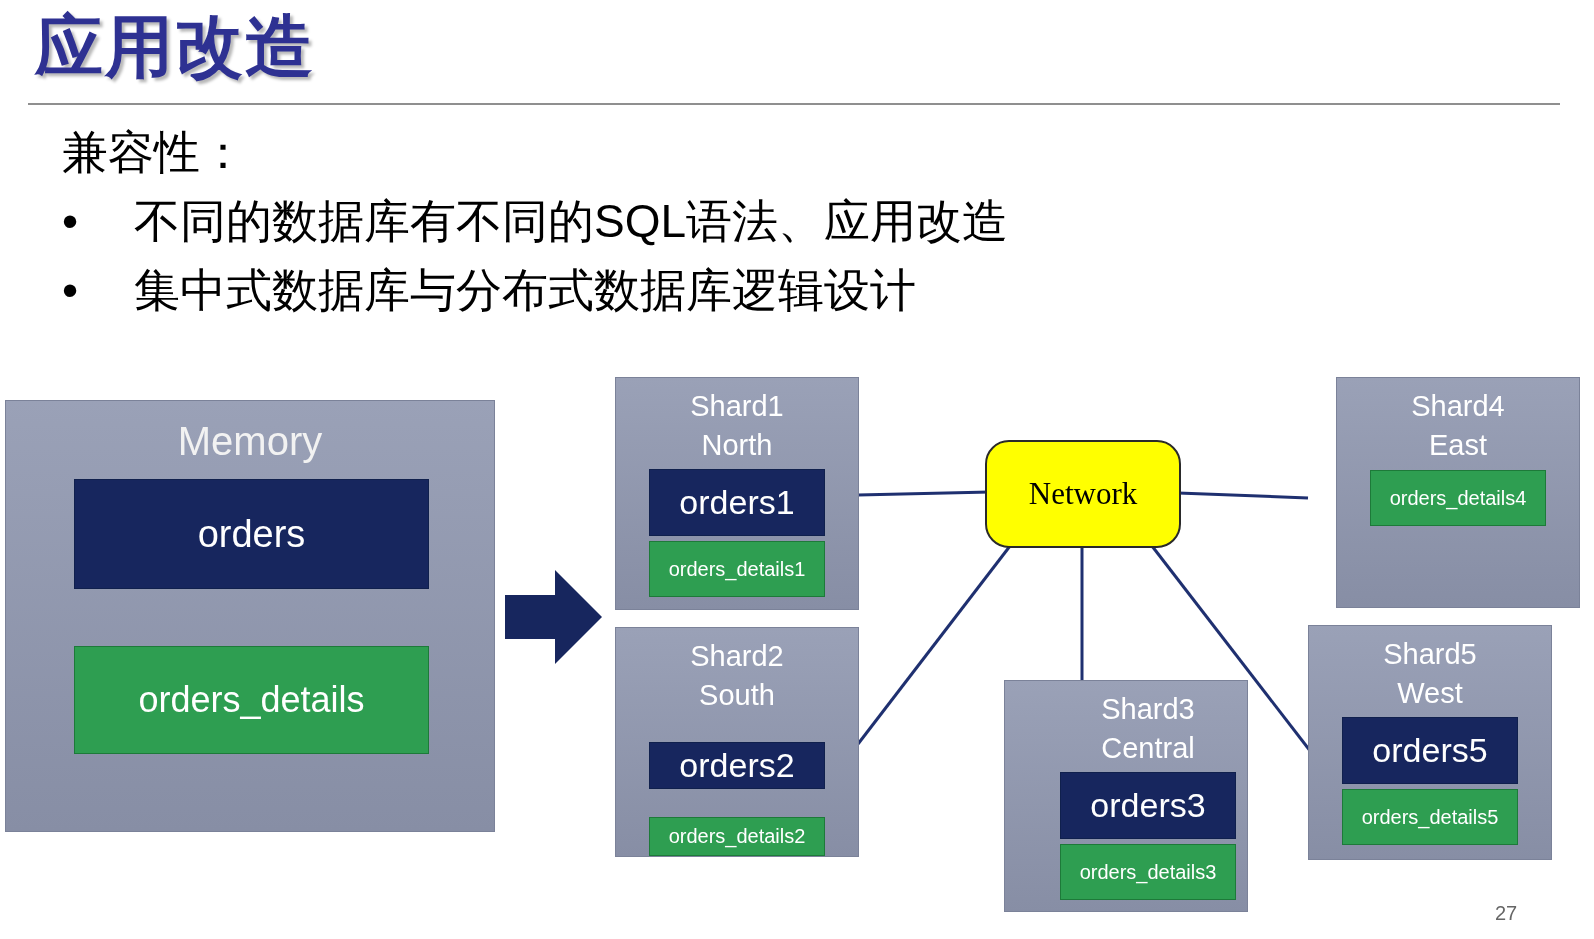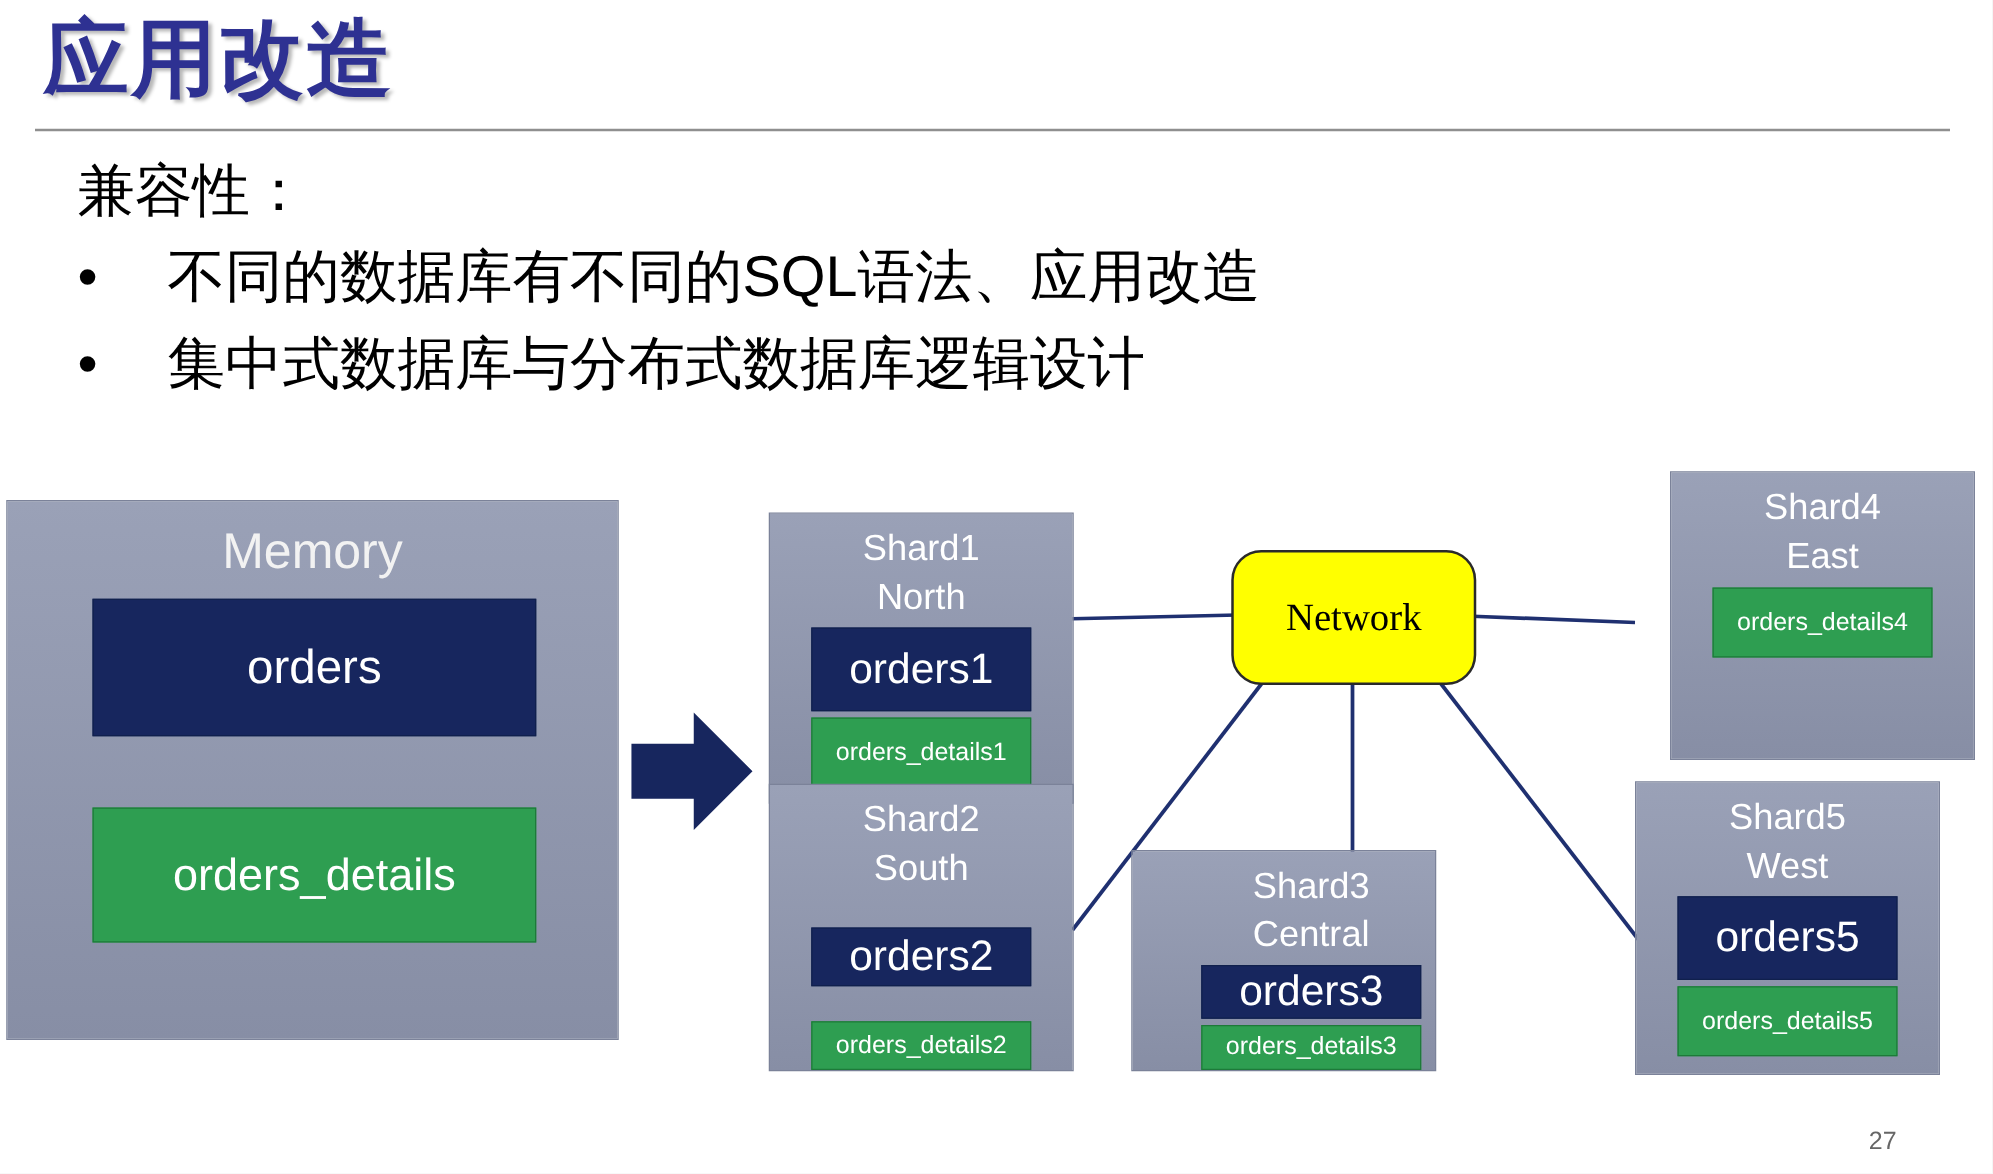"Shard1" .shard1 { margin-top: 33px -> none }
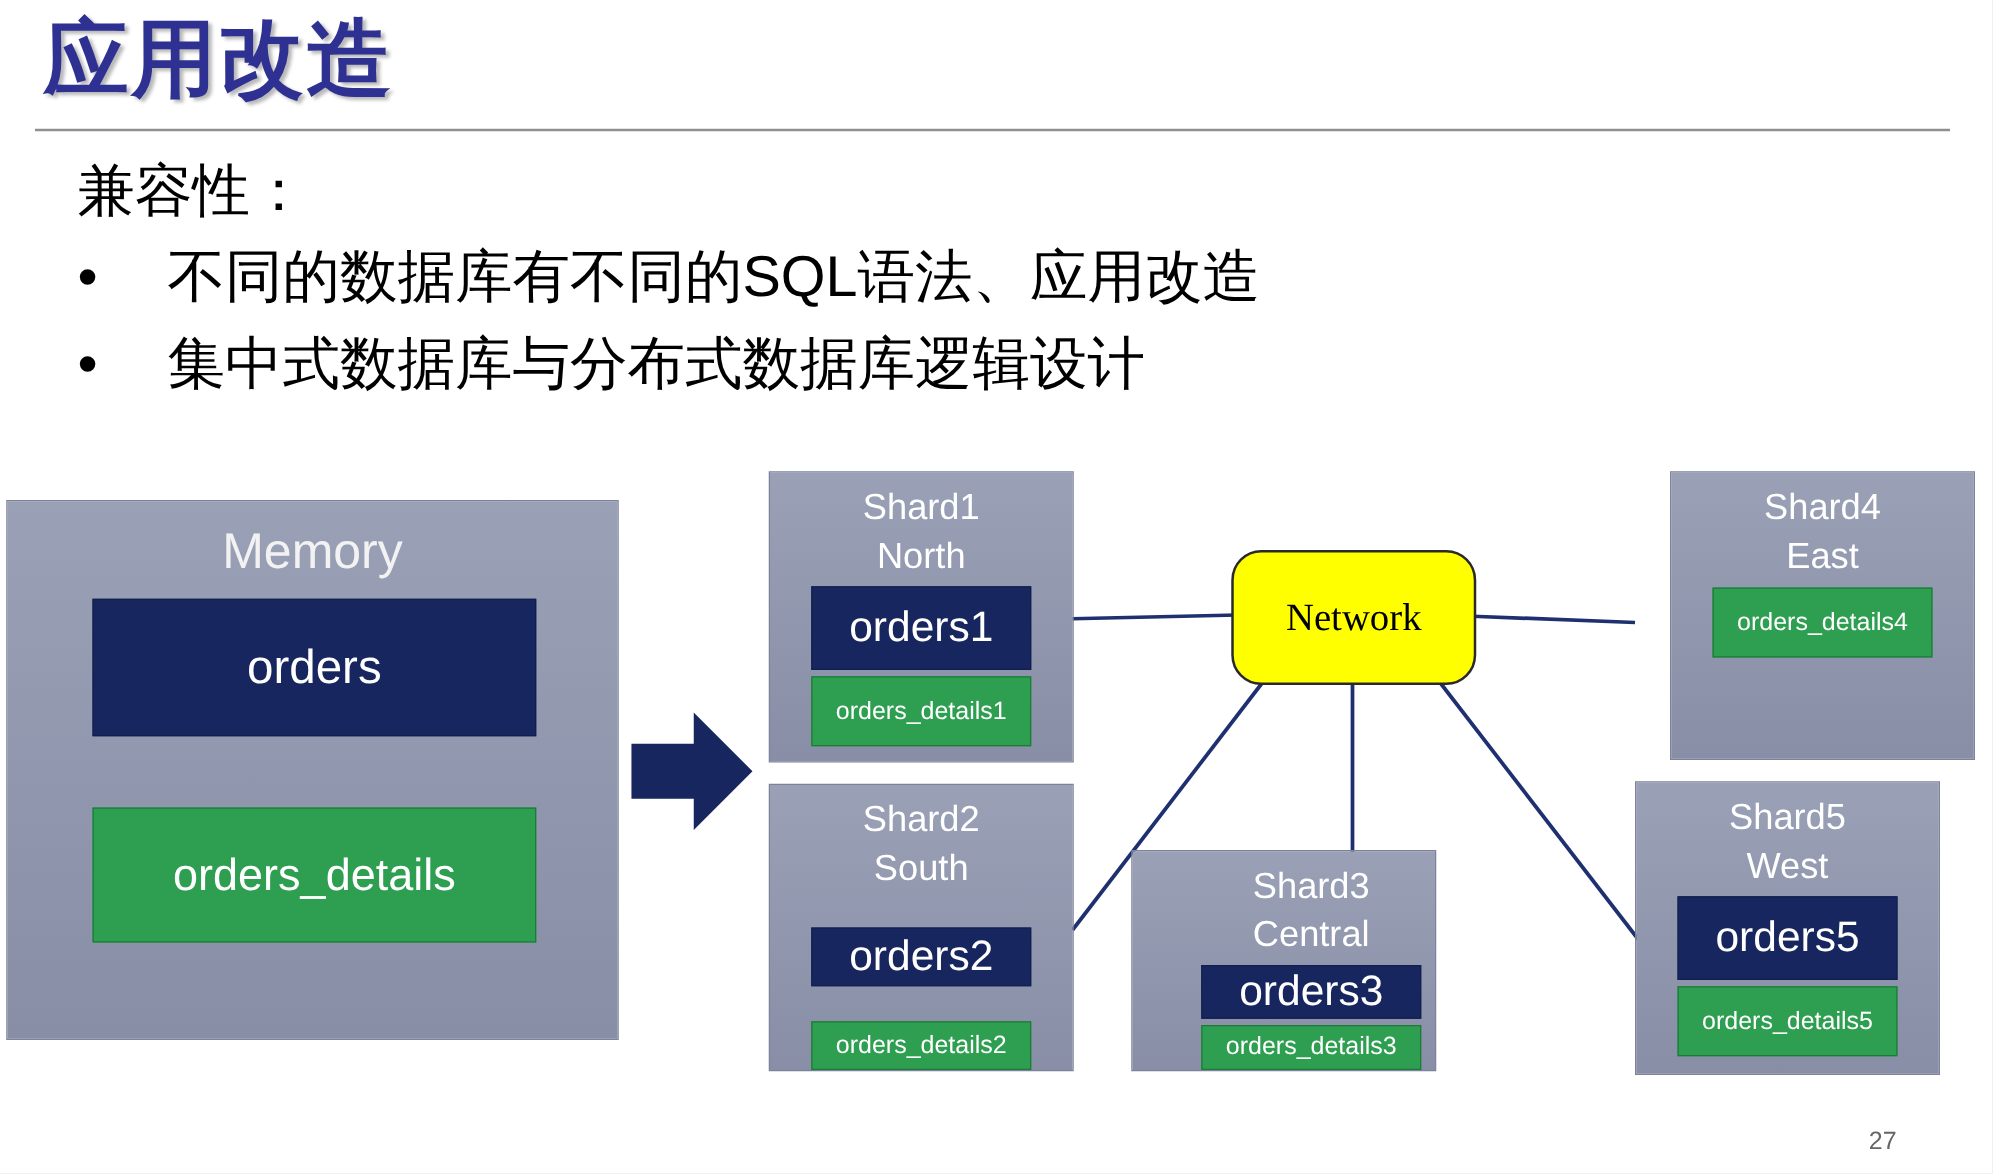"Shard3" .shard3 { height: 177px -> 232px; left: 905px -> 1004px }
